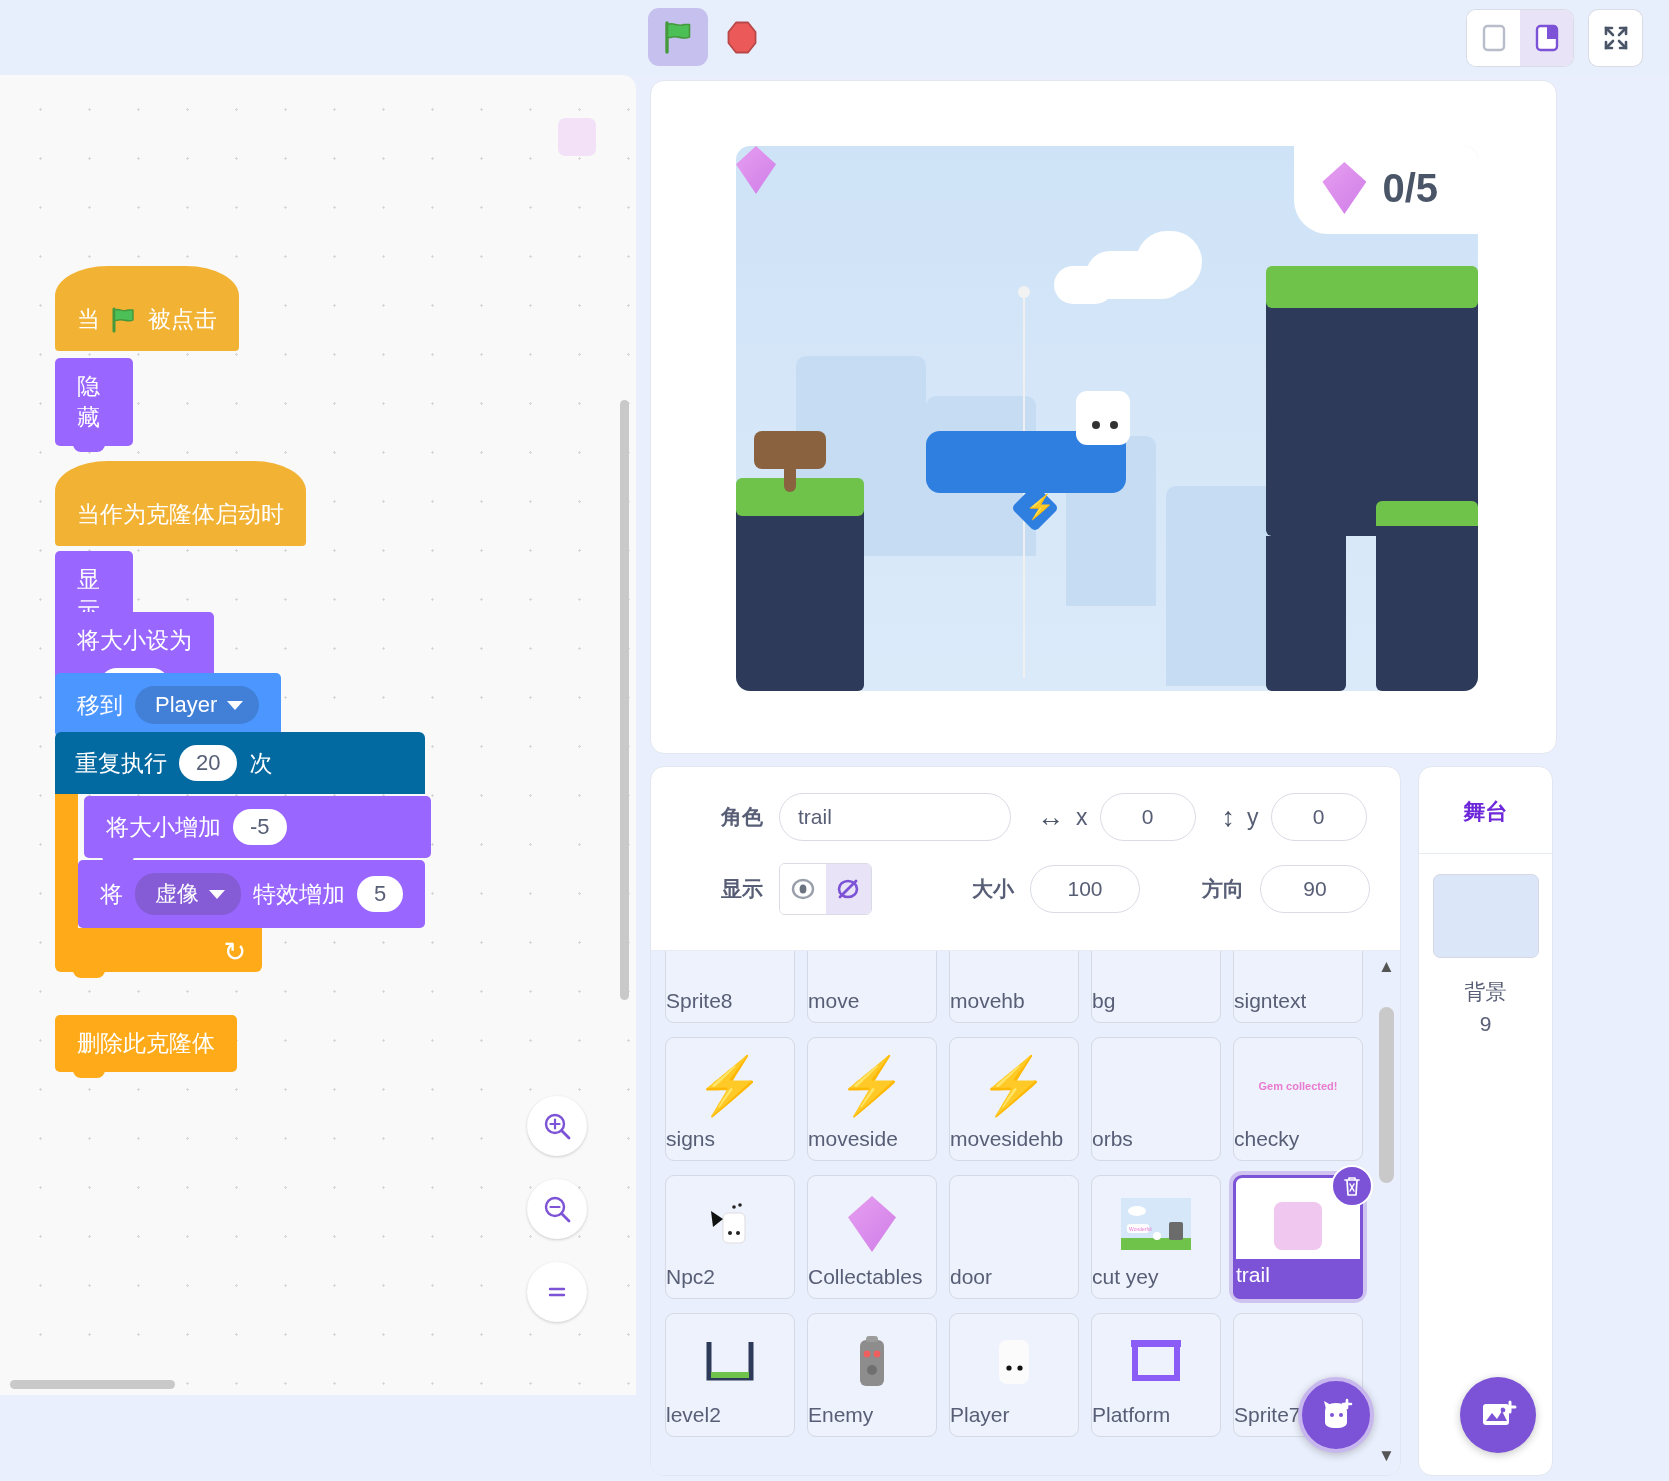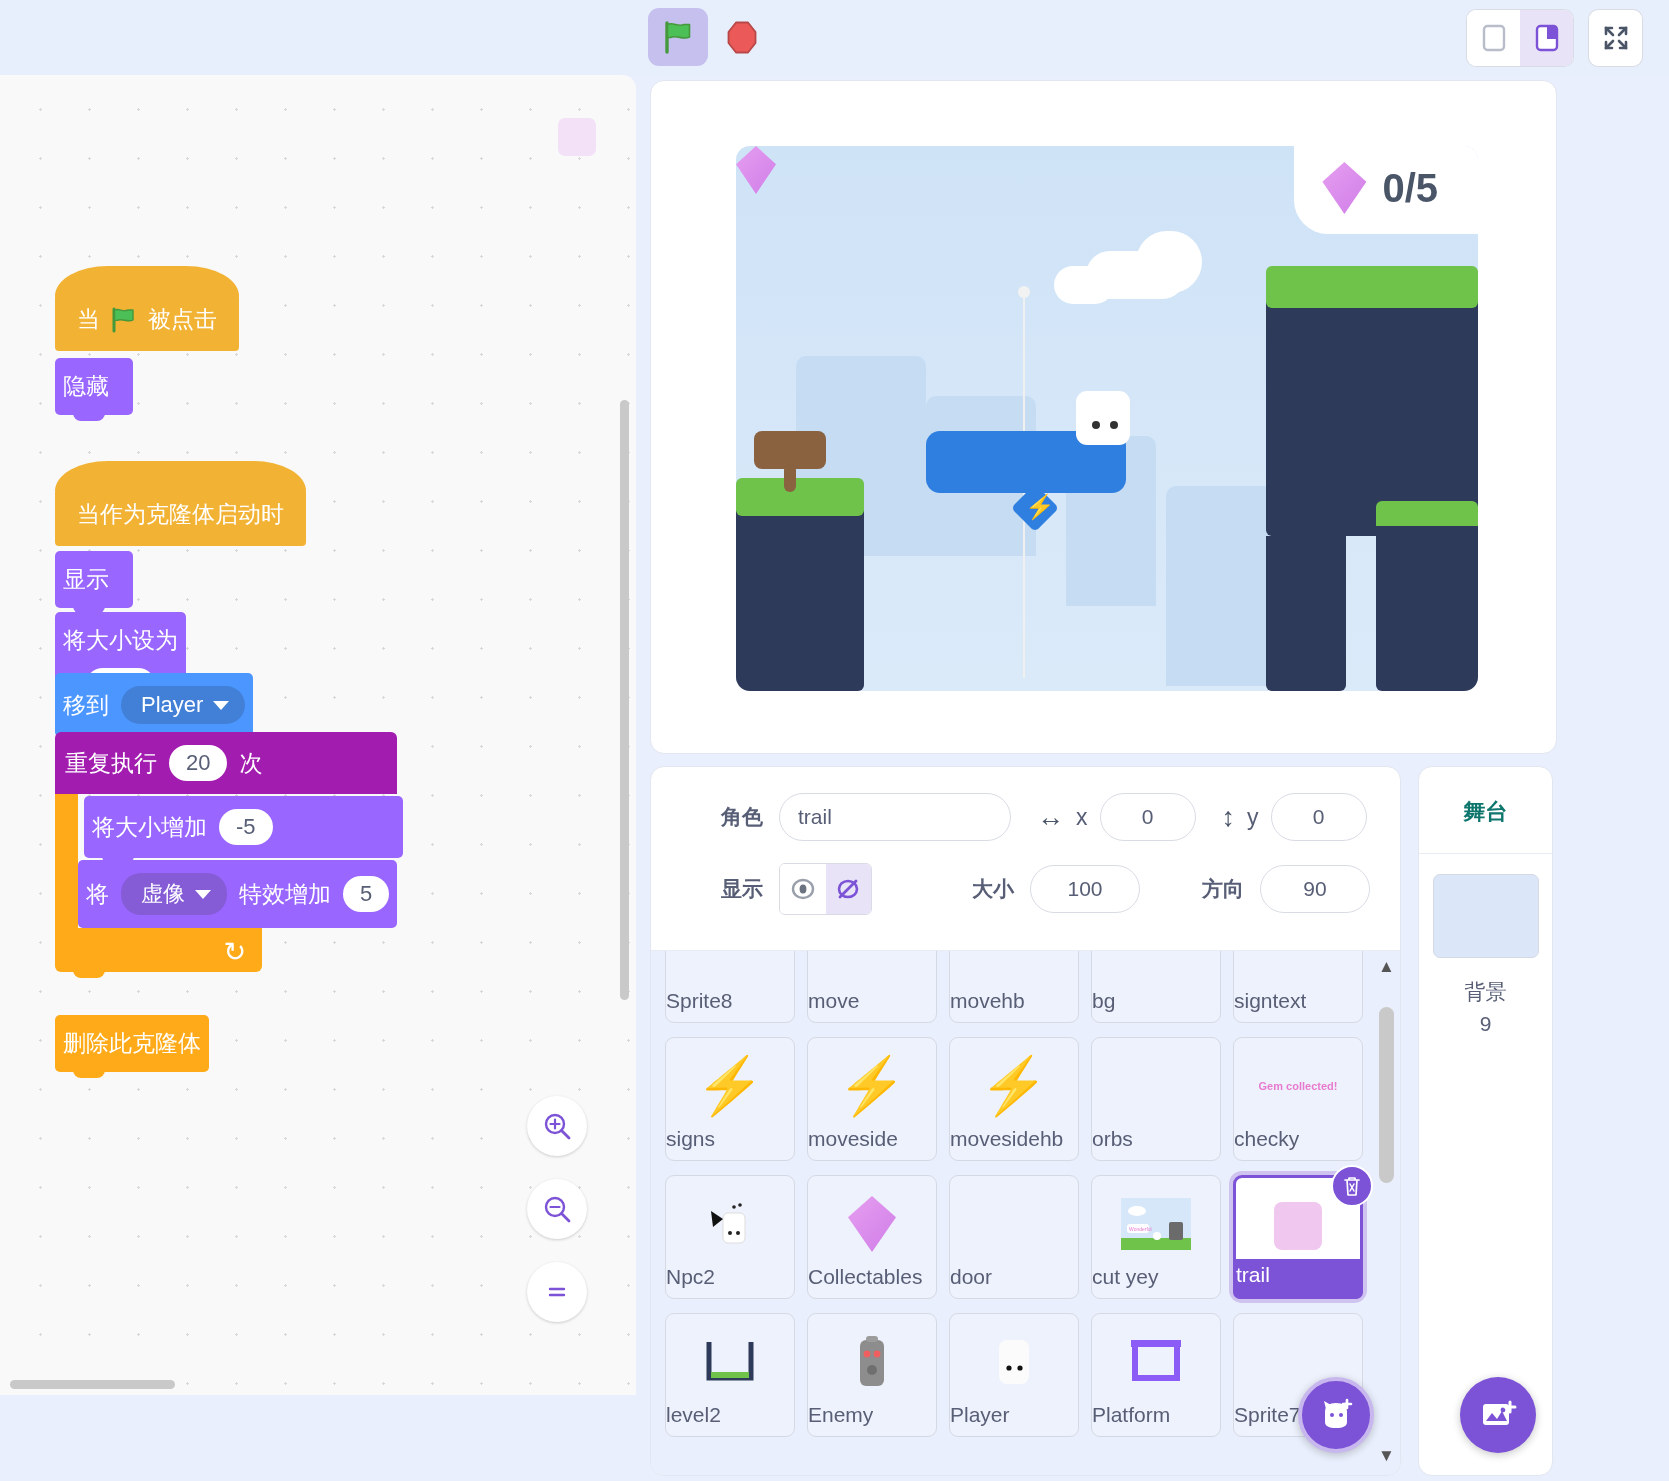"隐藏" .stackblk { padding: 13px 8px -> 13px 22px }
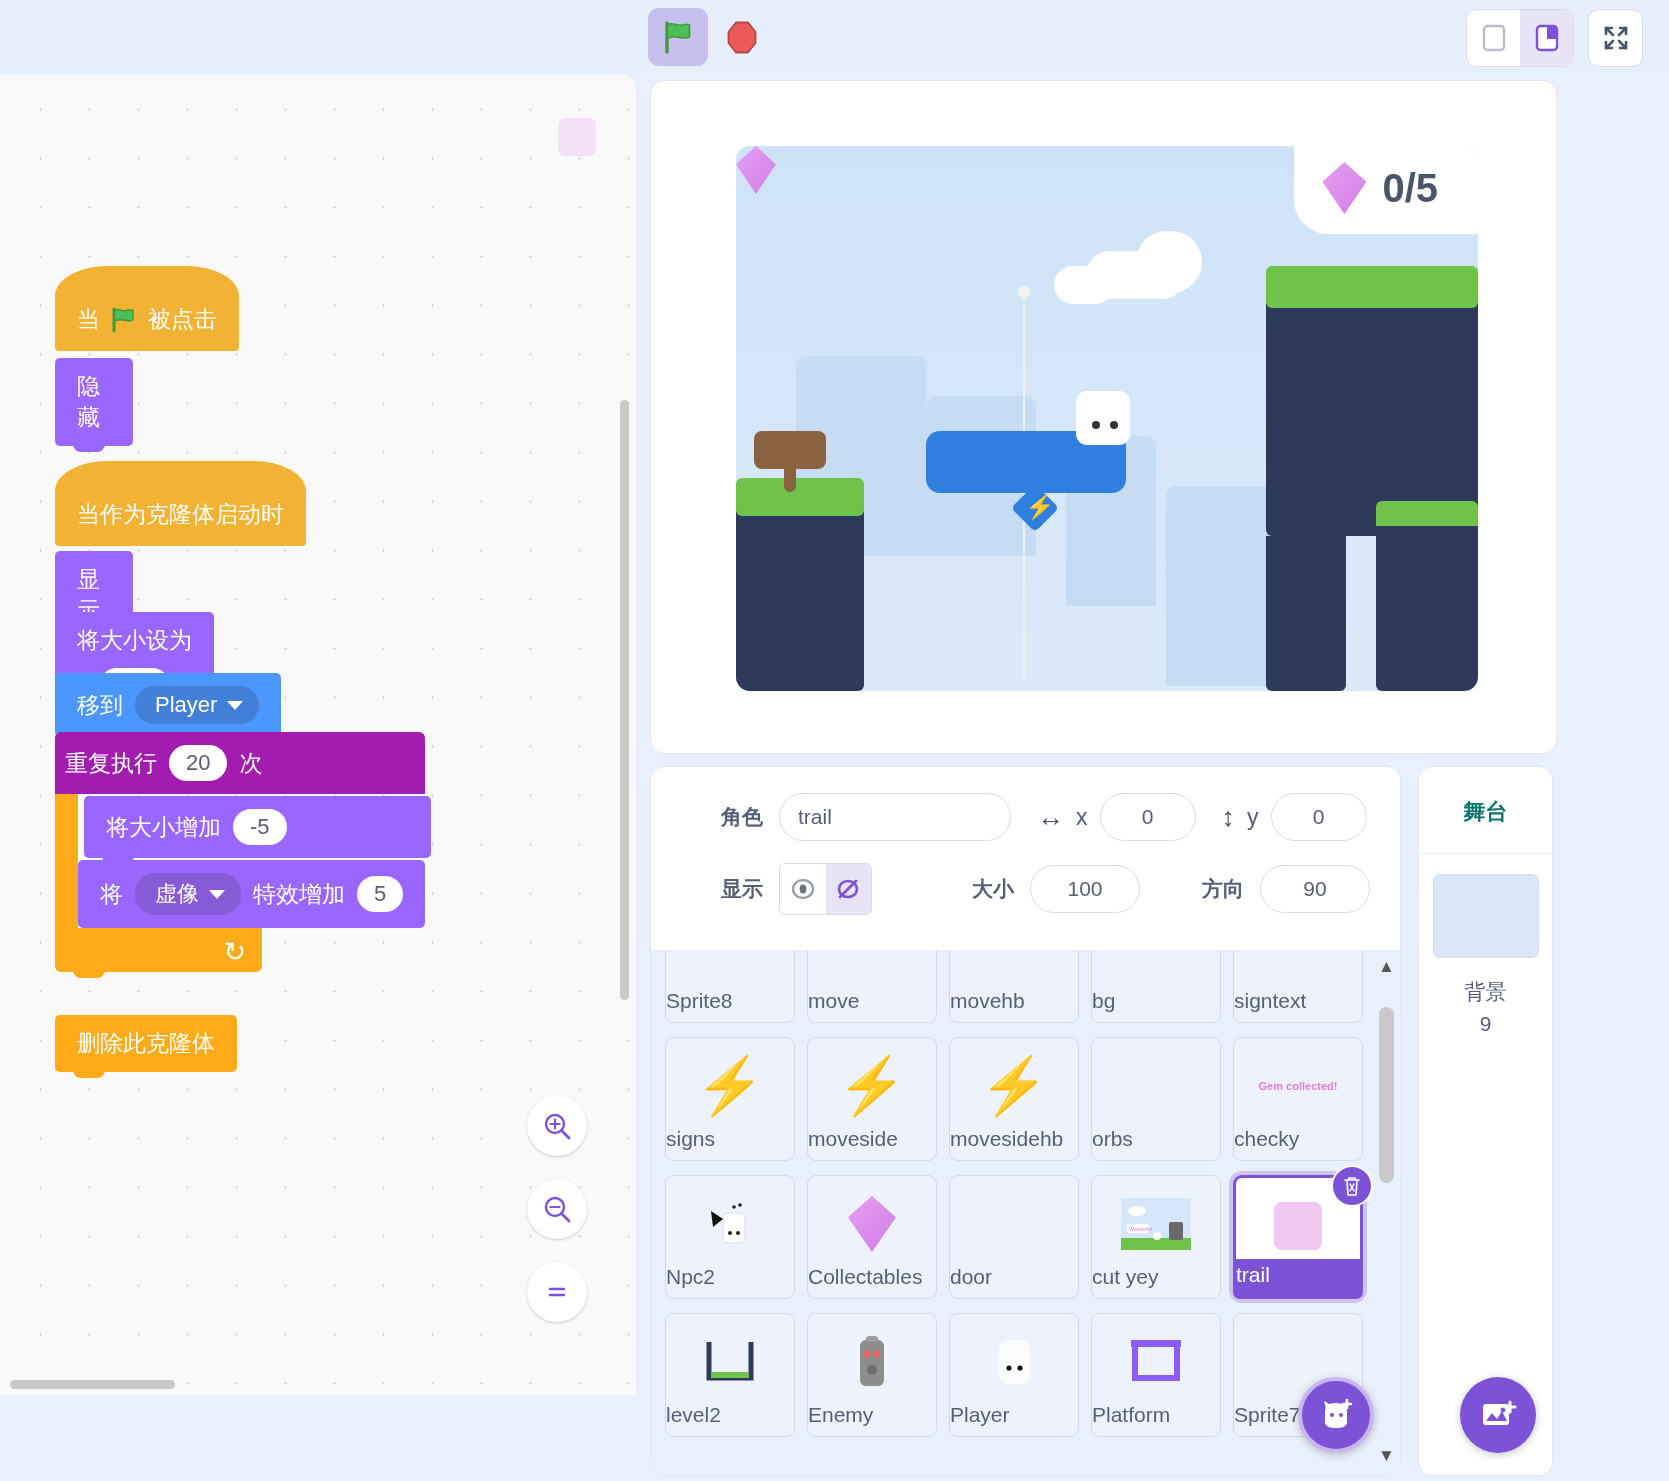"重复执行" .c-top { background: #a21caf -> #0369a1; padding: 13px 10px -> 13px 20px }
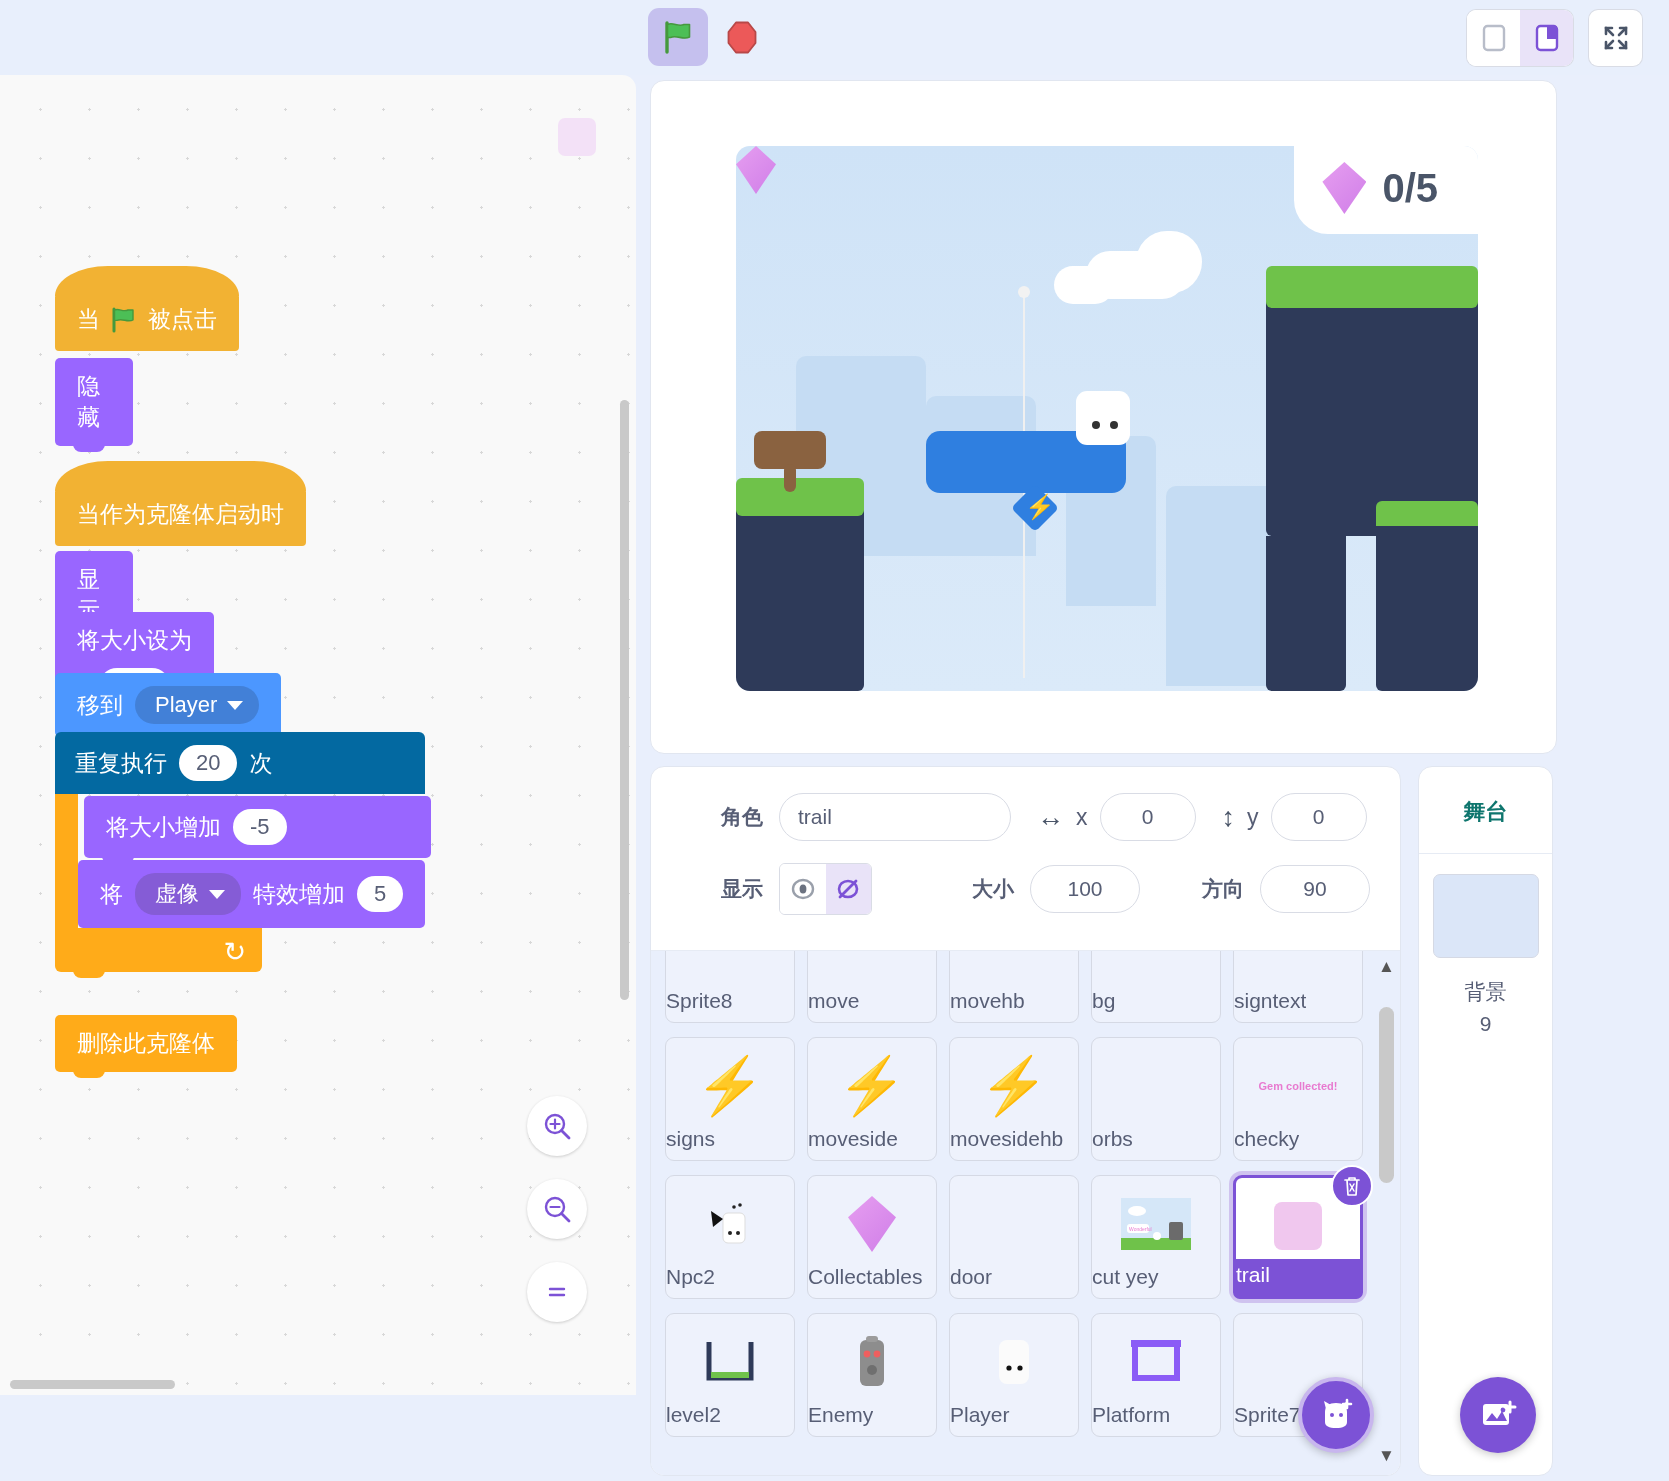"舞台" .stage-pane-title { color: #0f766e -> #6d28d9 }
